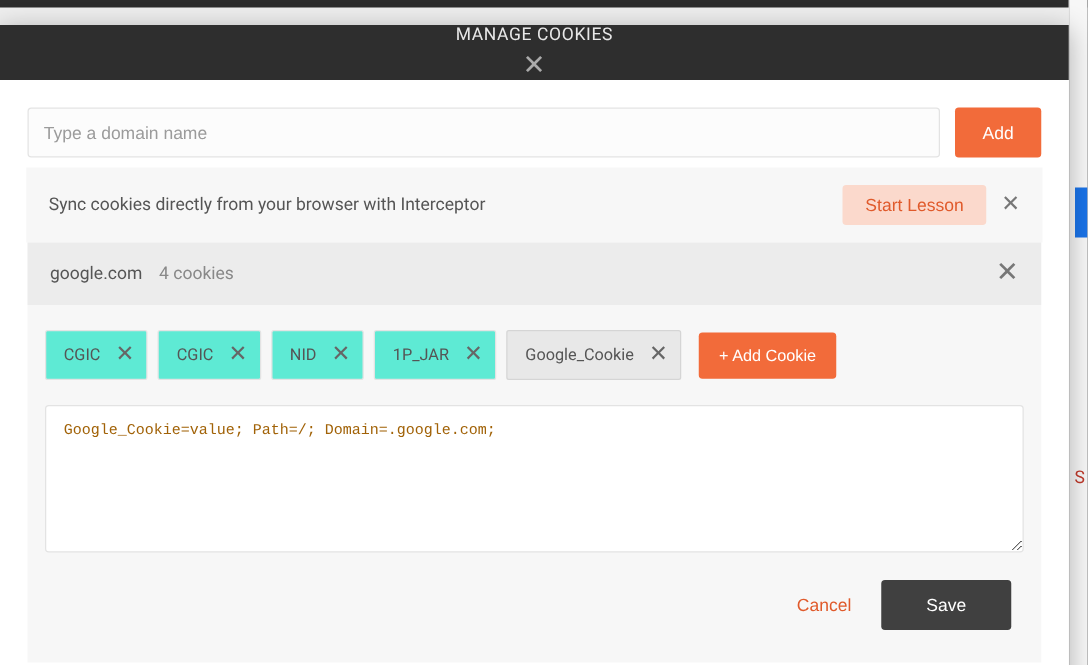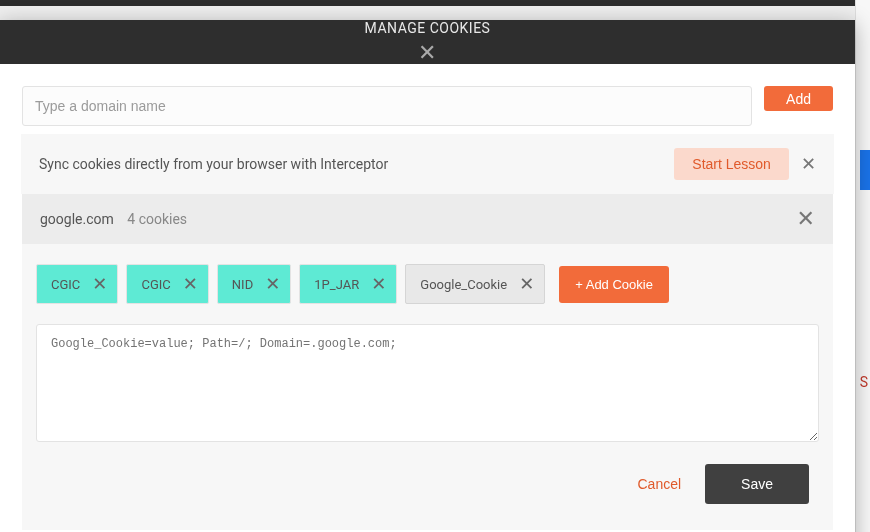"Add" .btn-orange { height: 25px -> 40px }
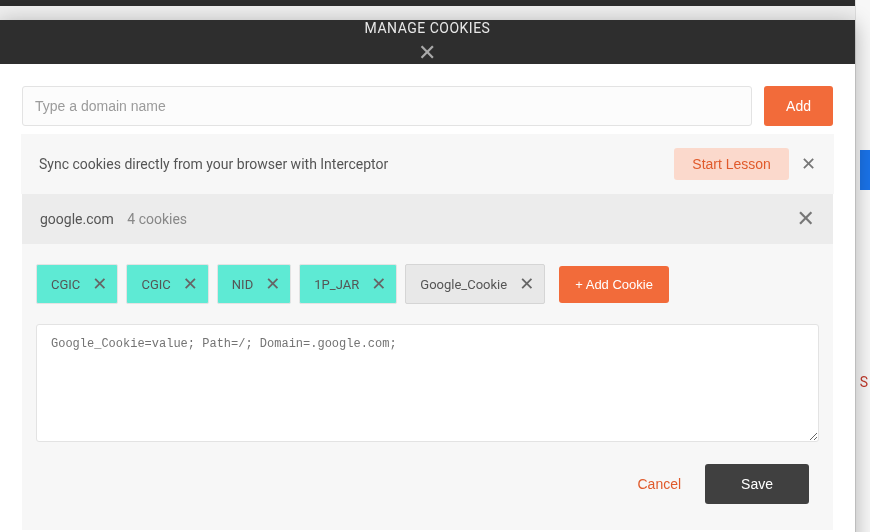"Google_Cookie=value; Path=/;" .cookie-textarea { color: #737373 -> #a16207 }
